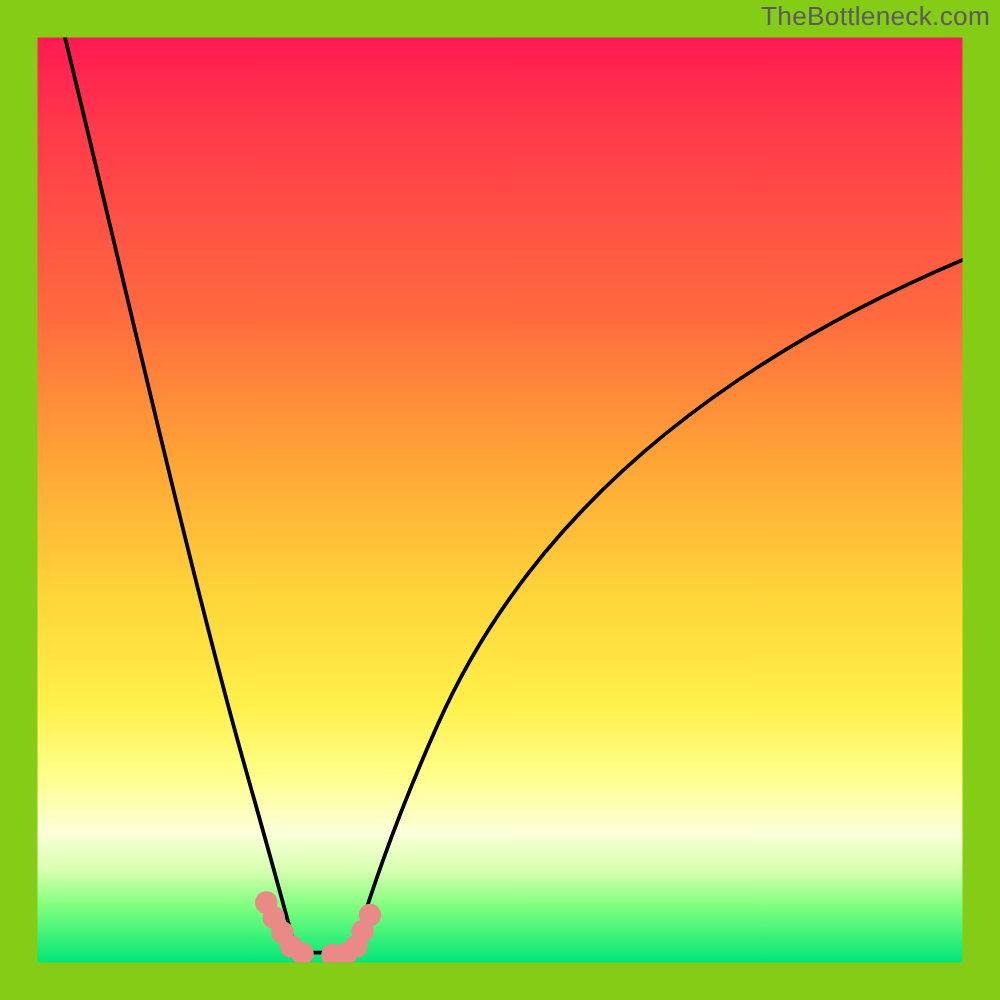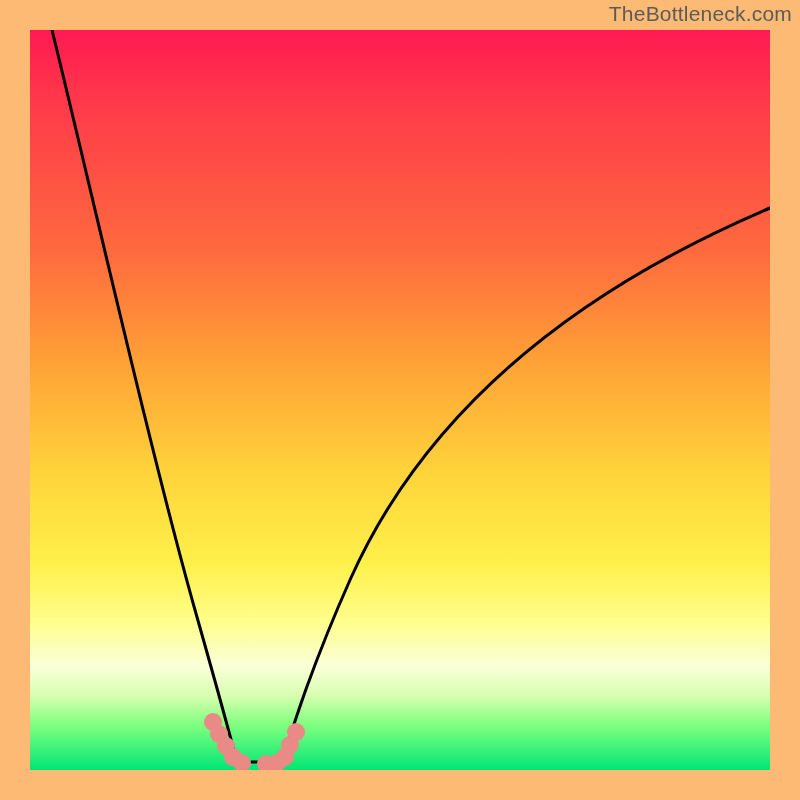"TheBottleneck.com" .frame { background: #fdba74 -> #84cc16 }
